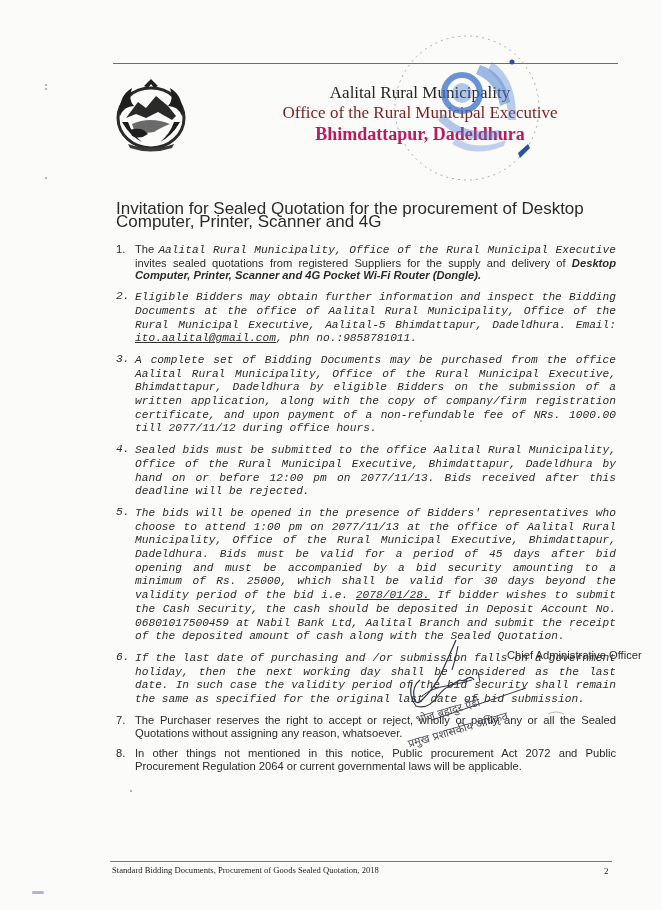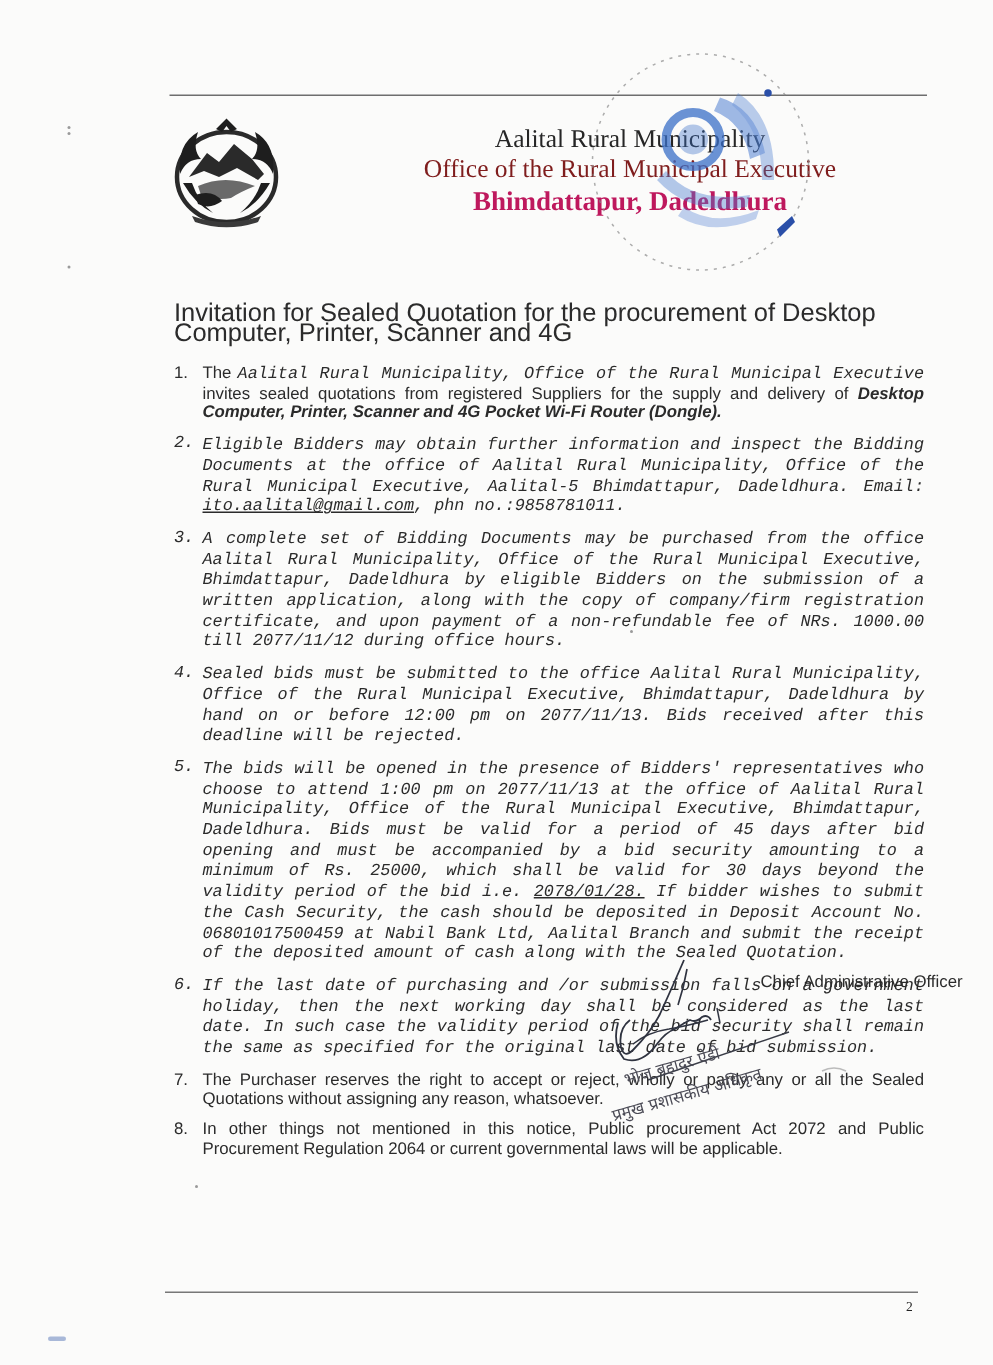"Standard Bidding Documents, Procurement" div.footer-text { html: none -> <div>Standard Bidding Documents, Procurement of Goods Sealed Quotation, 2018</div> }
